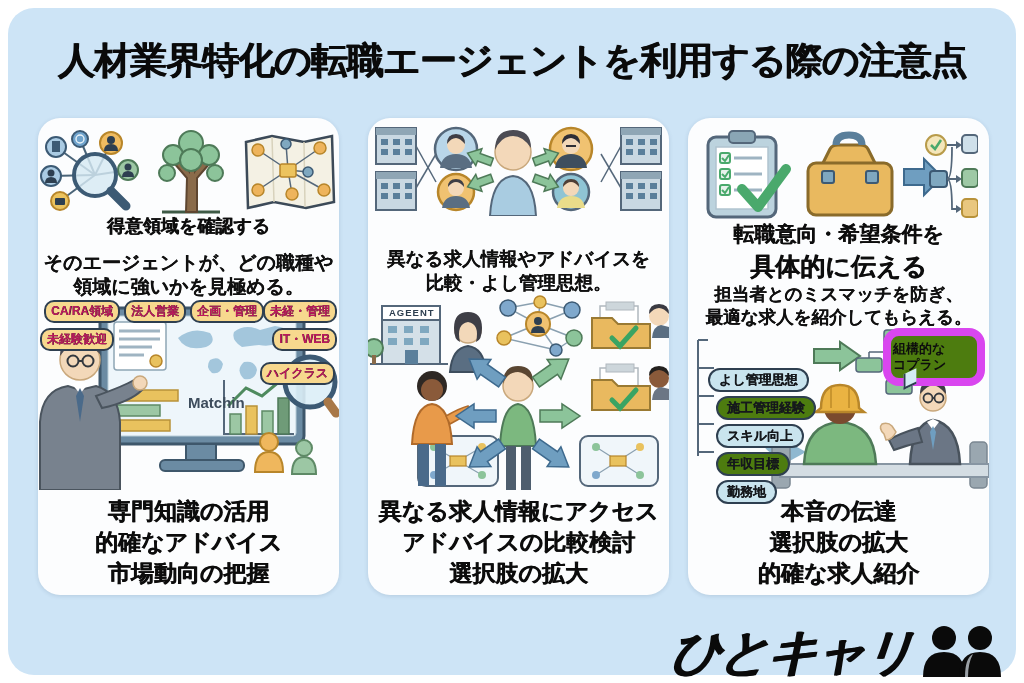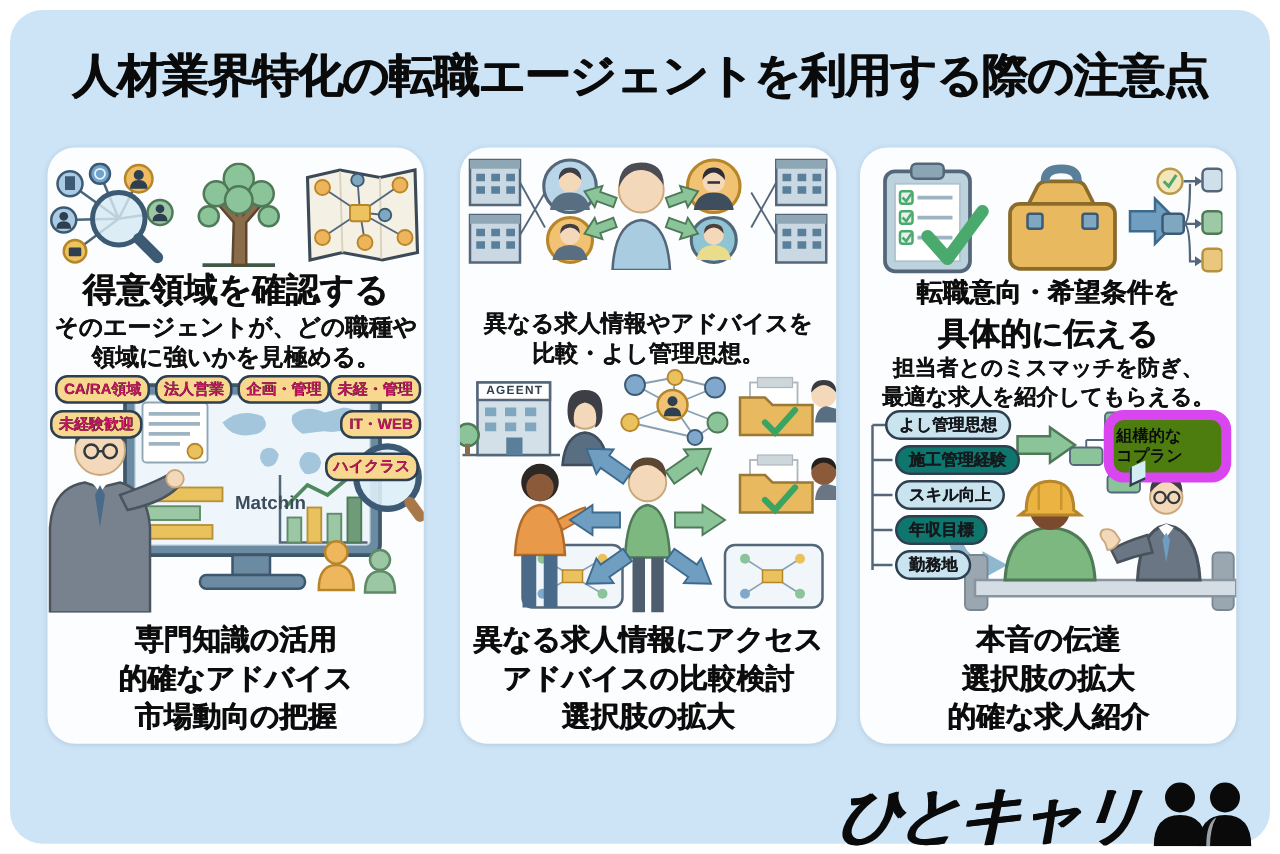"得意領域を確認する" .p1-heading { font-size: 27px -> 18px }
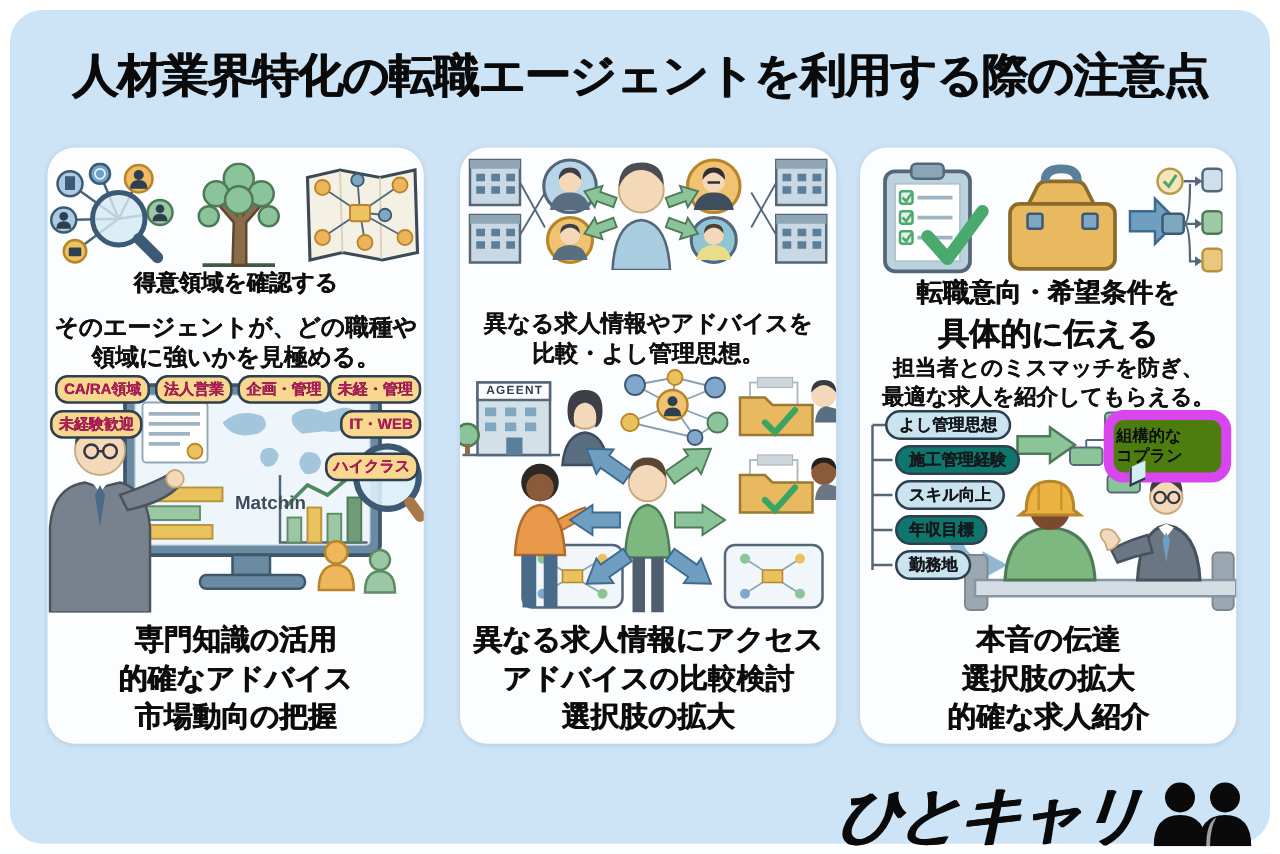"よし管理思想" .tag3 { margin-top: none -> 40px }
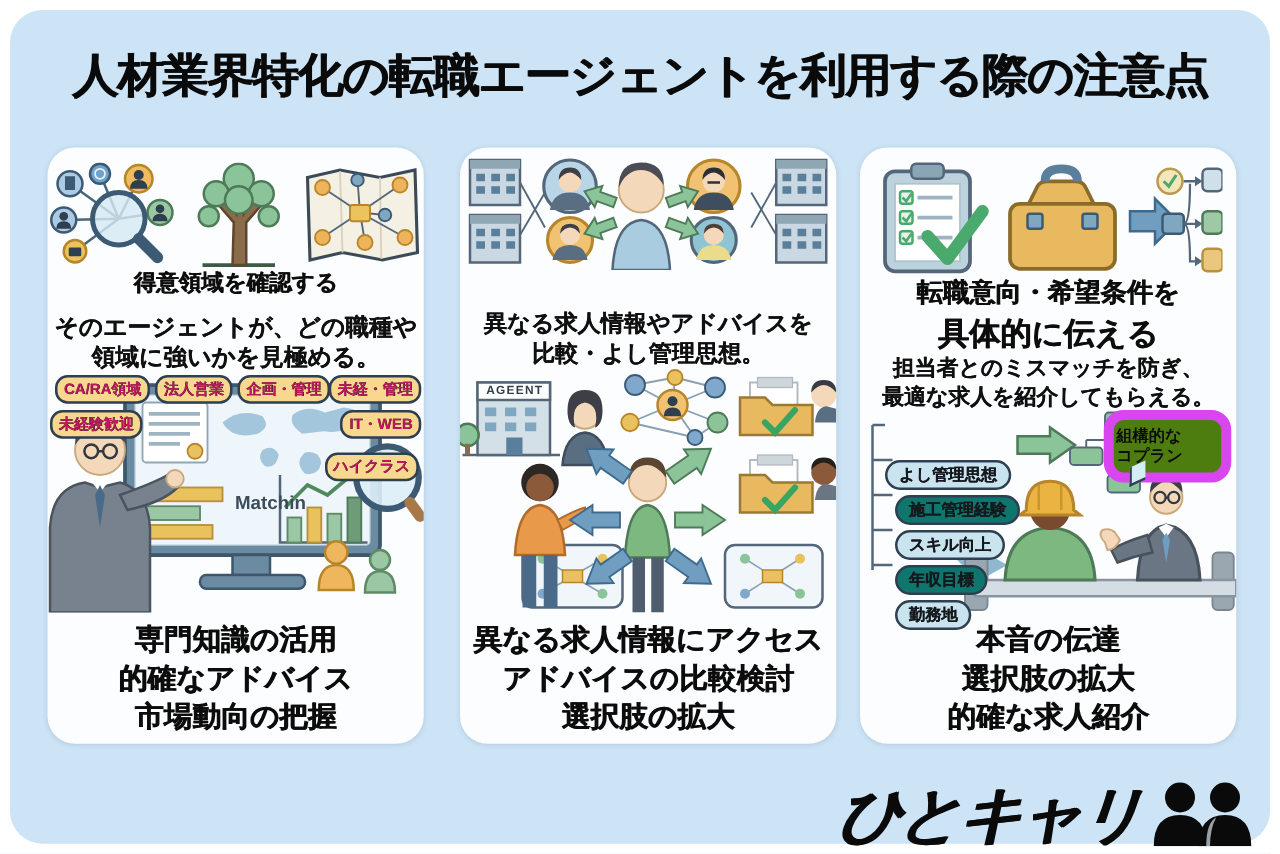"施工管理経験" .tag3.yellow { background: #0f766e -> #4d7c0f }
